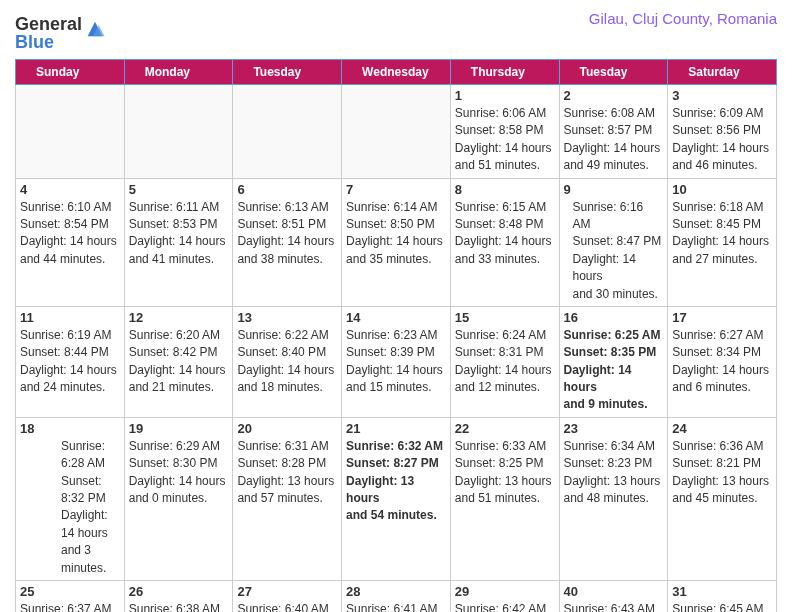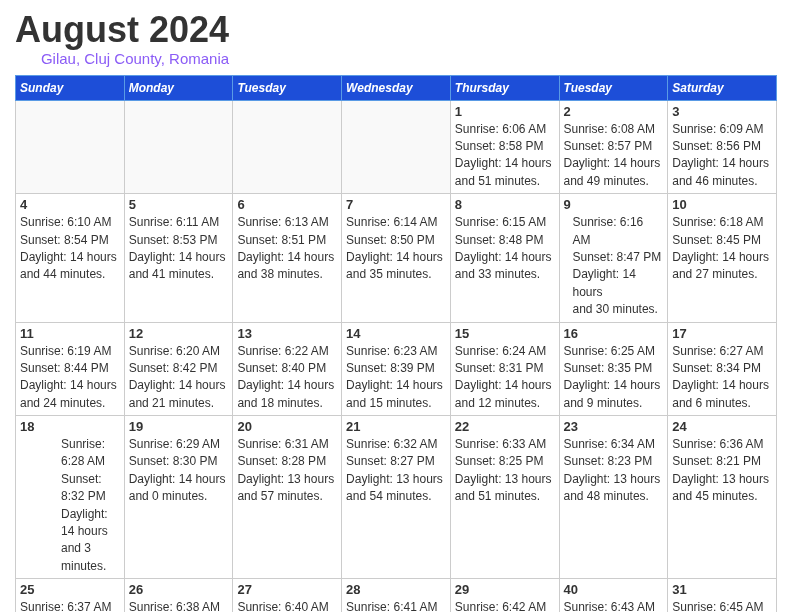"General" div.logo { html: none -> <div> <div> <span>General</span> <span>Blue</span> </div> <svg> <polygon></polygon> <polygon></polygon> </svg> </div> }
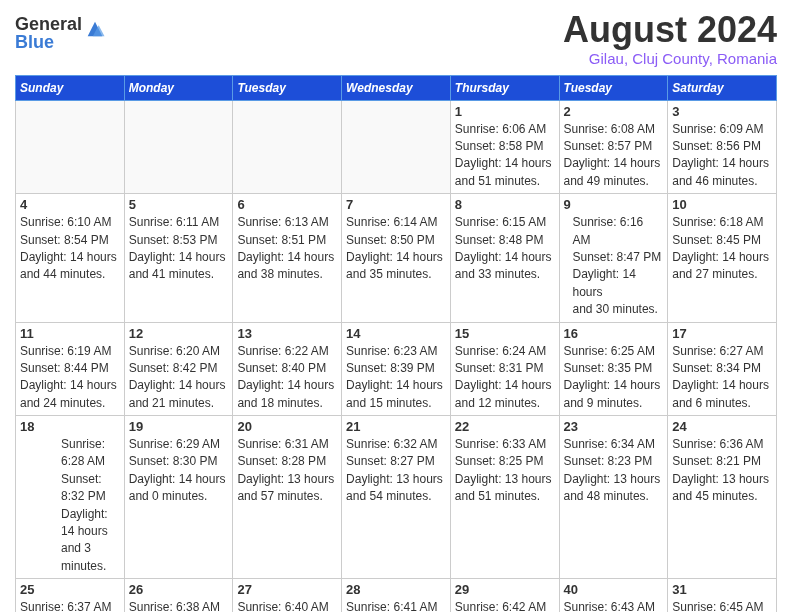"August 2024" div.month-title { html: <div>August 2024</div> -> none }
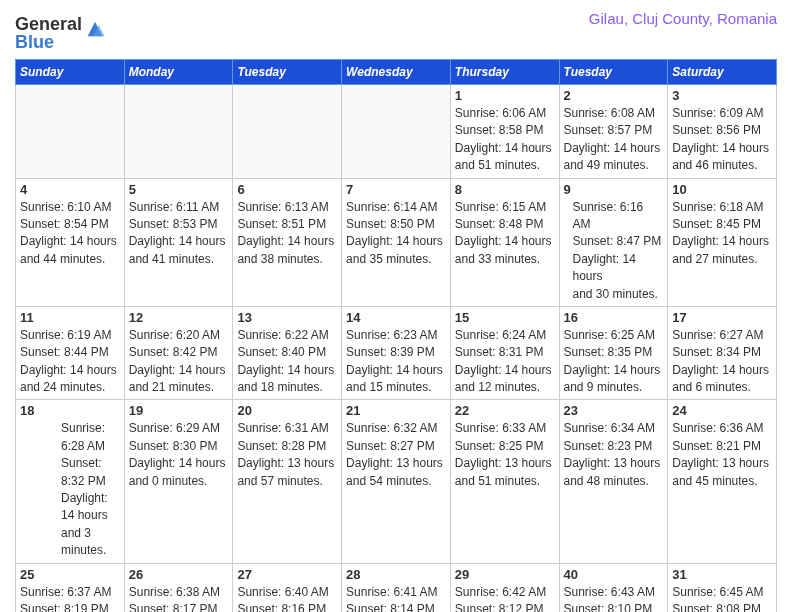"Sunday" .calendar th { background: #1d4ed8 -> #be185d; font-style: italic -> none; padding: 5px 4px -> 5px 20px }
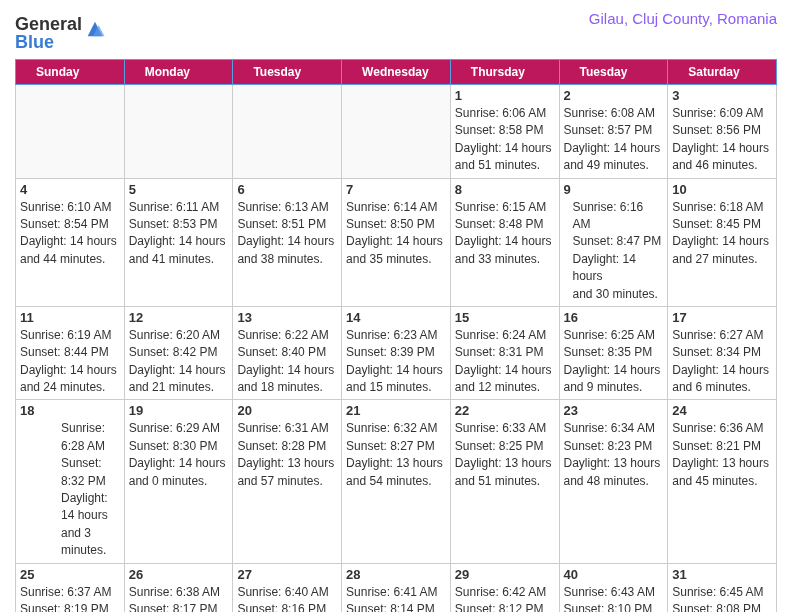"Sunrise: 6:25 AM" div.day-info { font-weight: none -> bold }
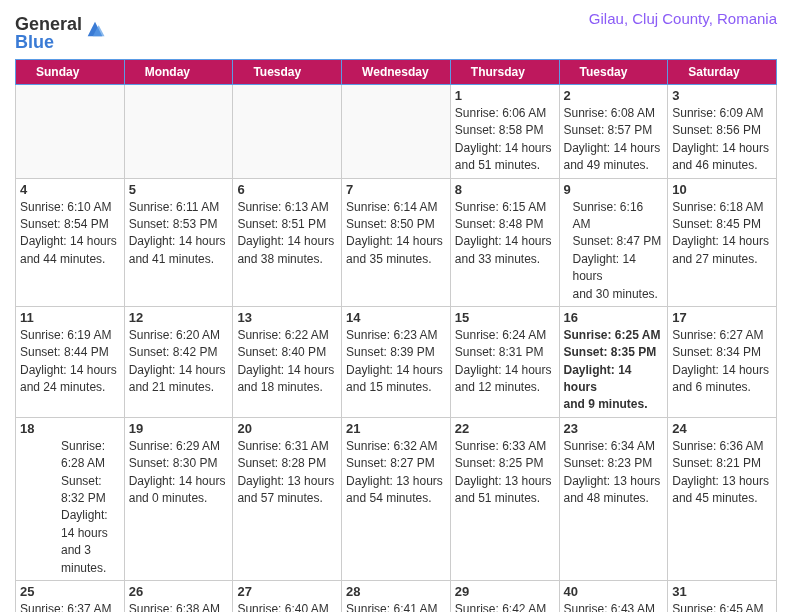"Sunrise: 6:32 AM" div.day-info { font-weight: none -> bold }
